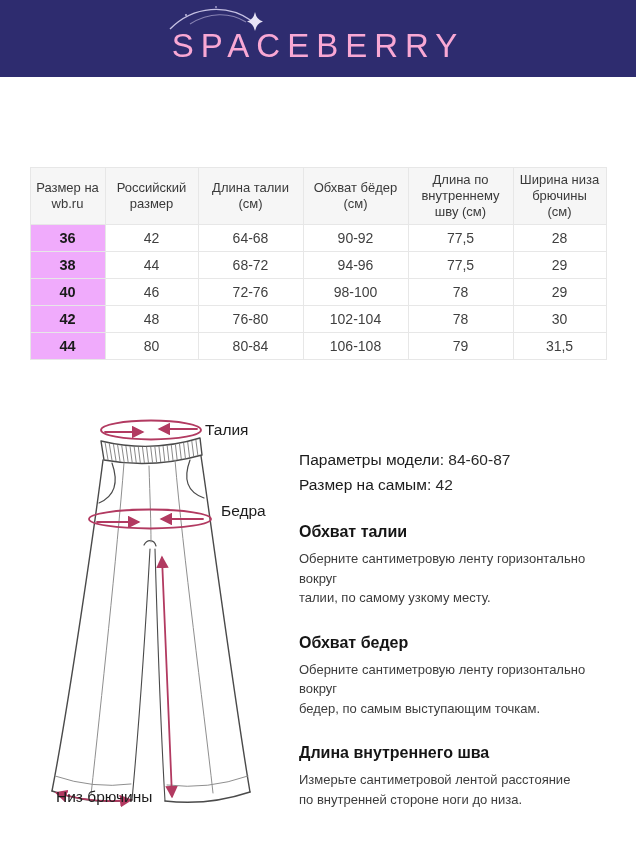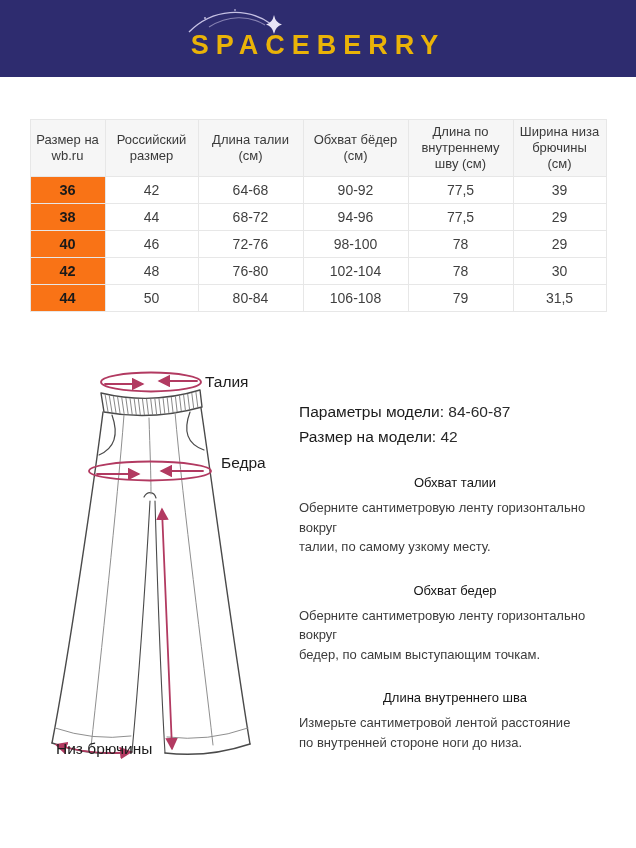"SPACEBERRY" .logo-text { color: #eab308 -> #f9a8d4; font-size: 27px -> 33px; font-weight: 700 -> 400 }
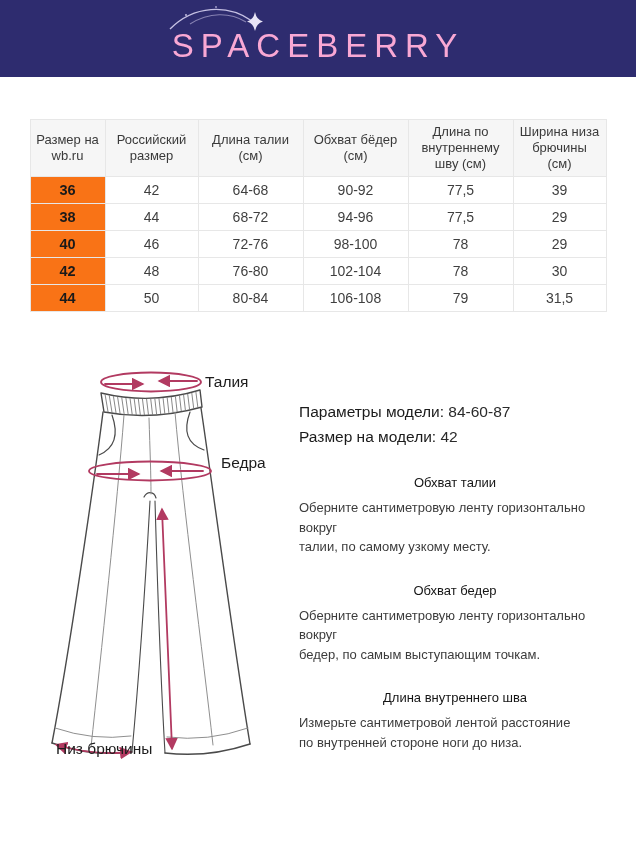"Размер на wb.ru" .table-wrap { margin-top: 42px -> 90px }
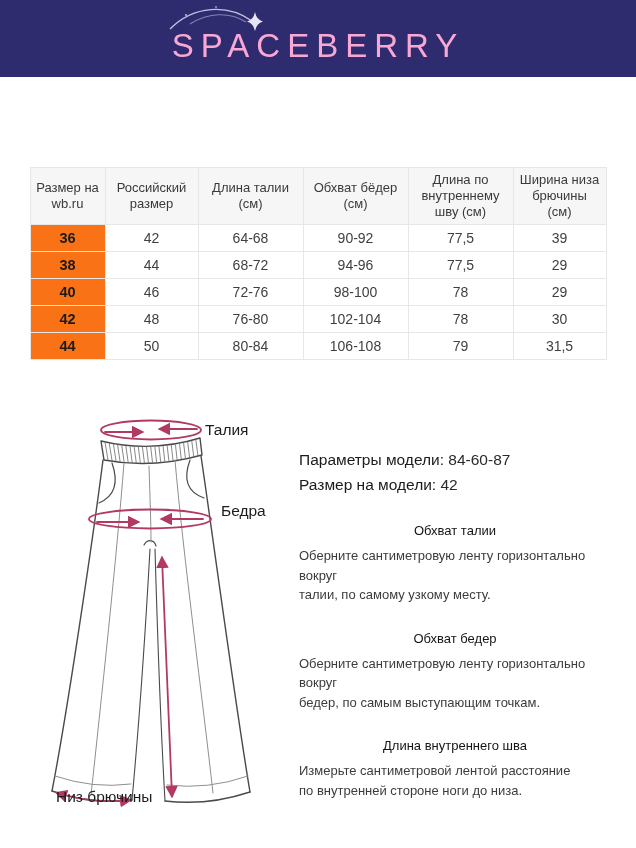"36" .size-table td.row-head { background: #f97316 -> #f0abfc }
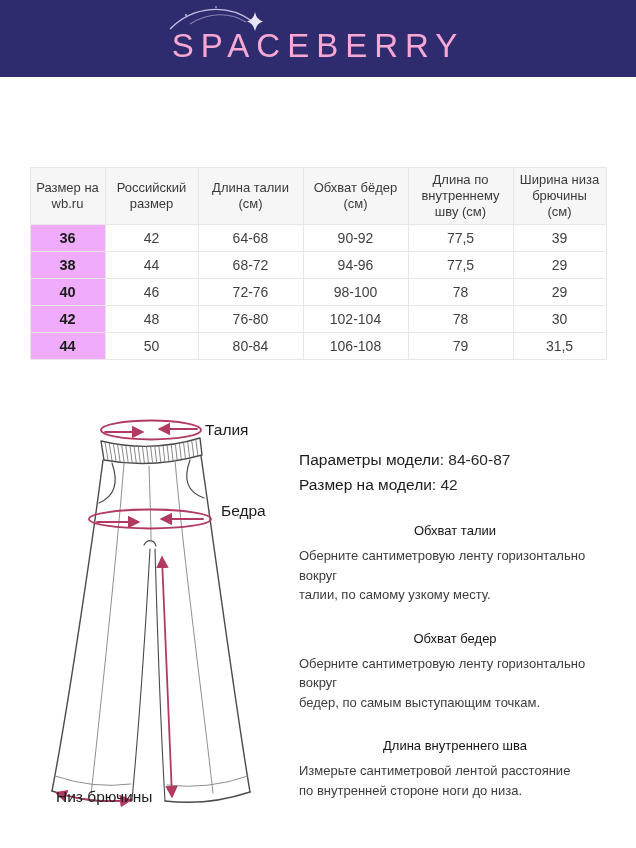"39" td { text: 39 -> 28 }
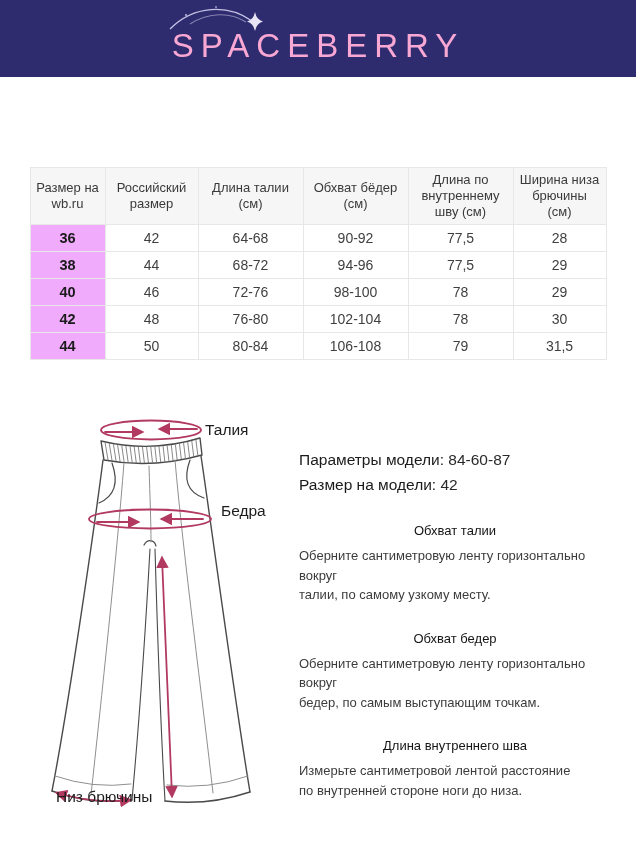"50" td { text: 50 -> 80 }
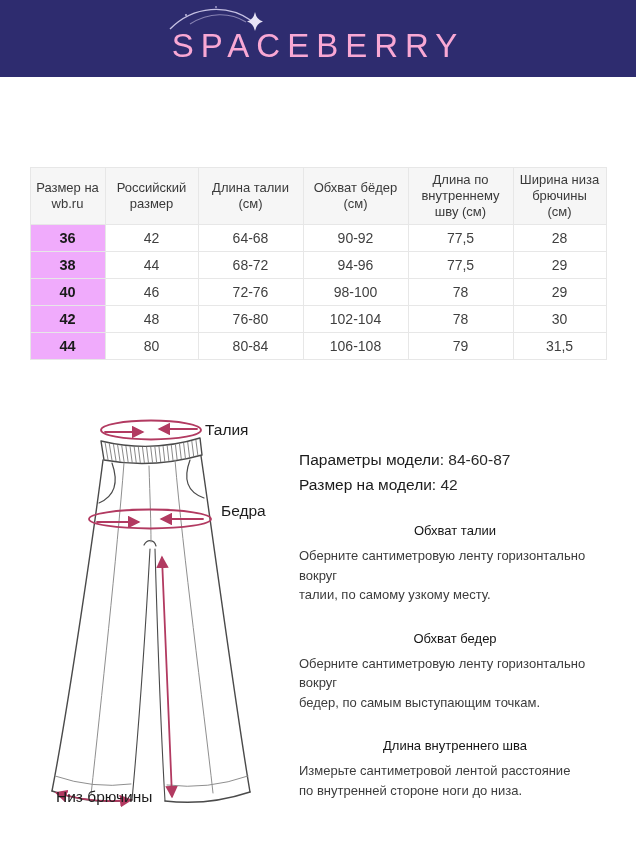"Размер на модели:" span.lab { text: модели -> самым }
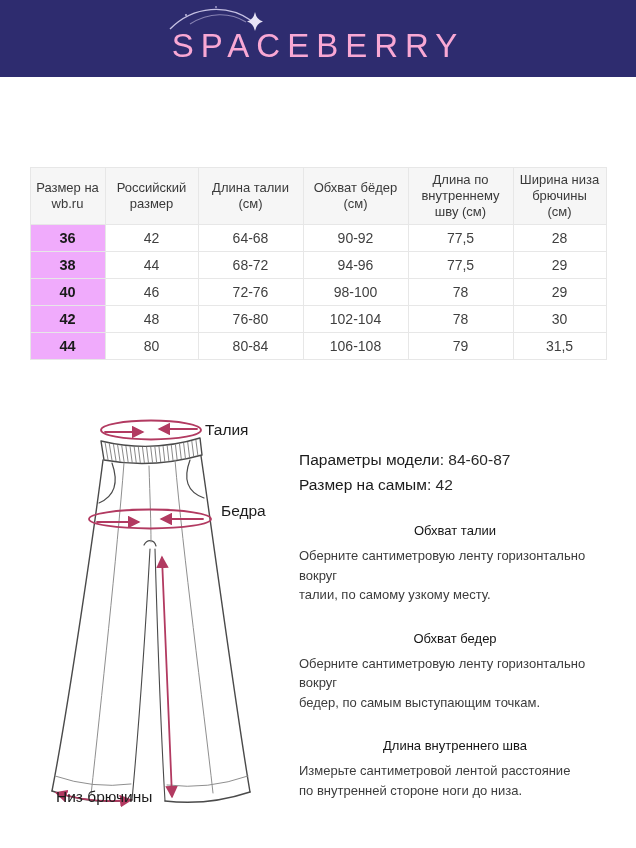"Обхват талии" .measure-title { font-size: 13px -> 16px; font-weight: 400 -> 700; text-align: center -> none }
